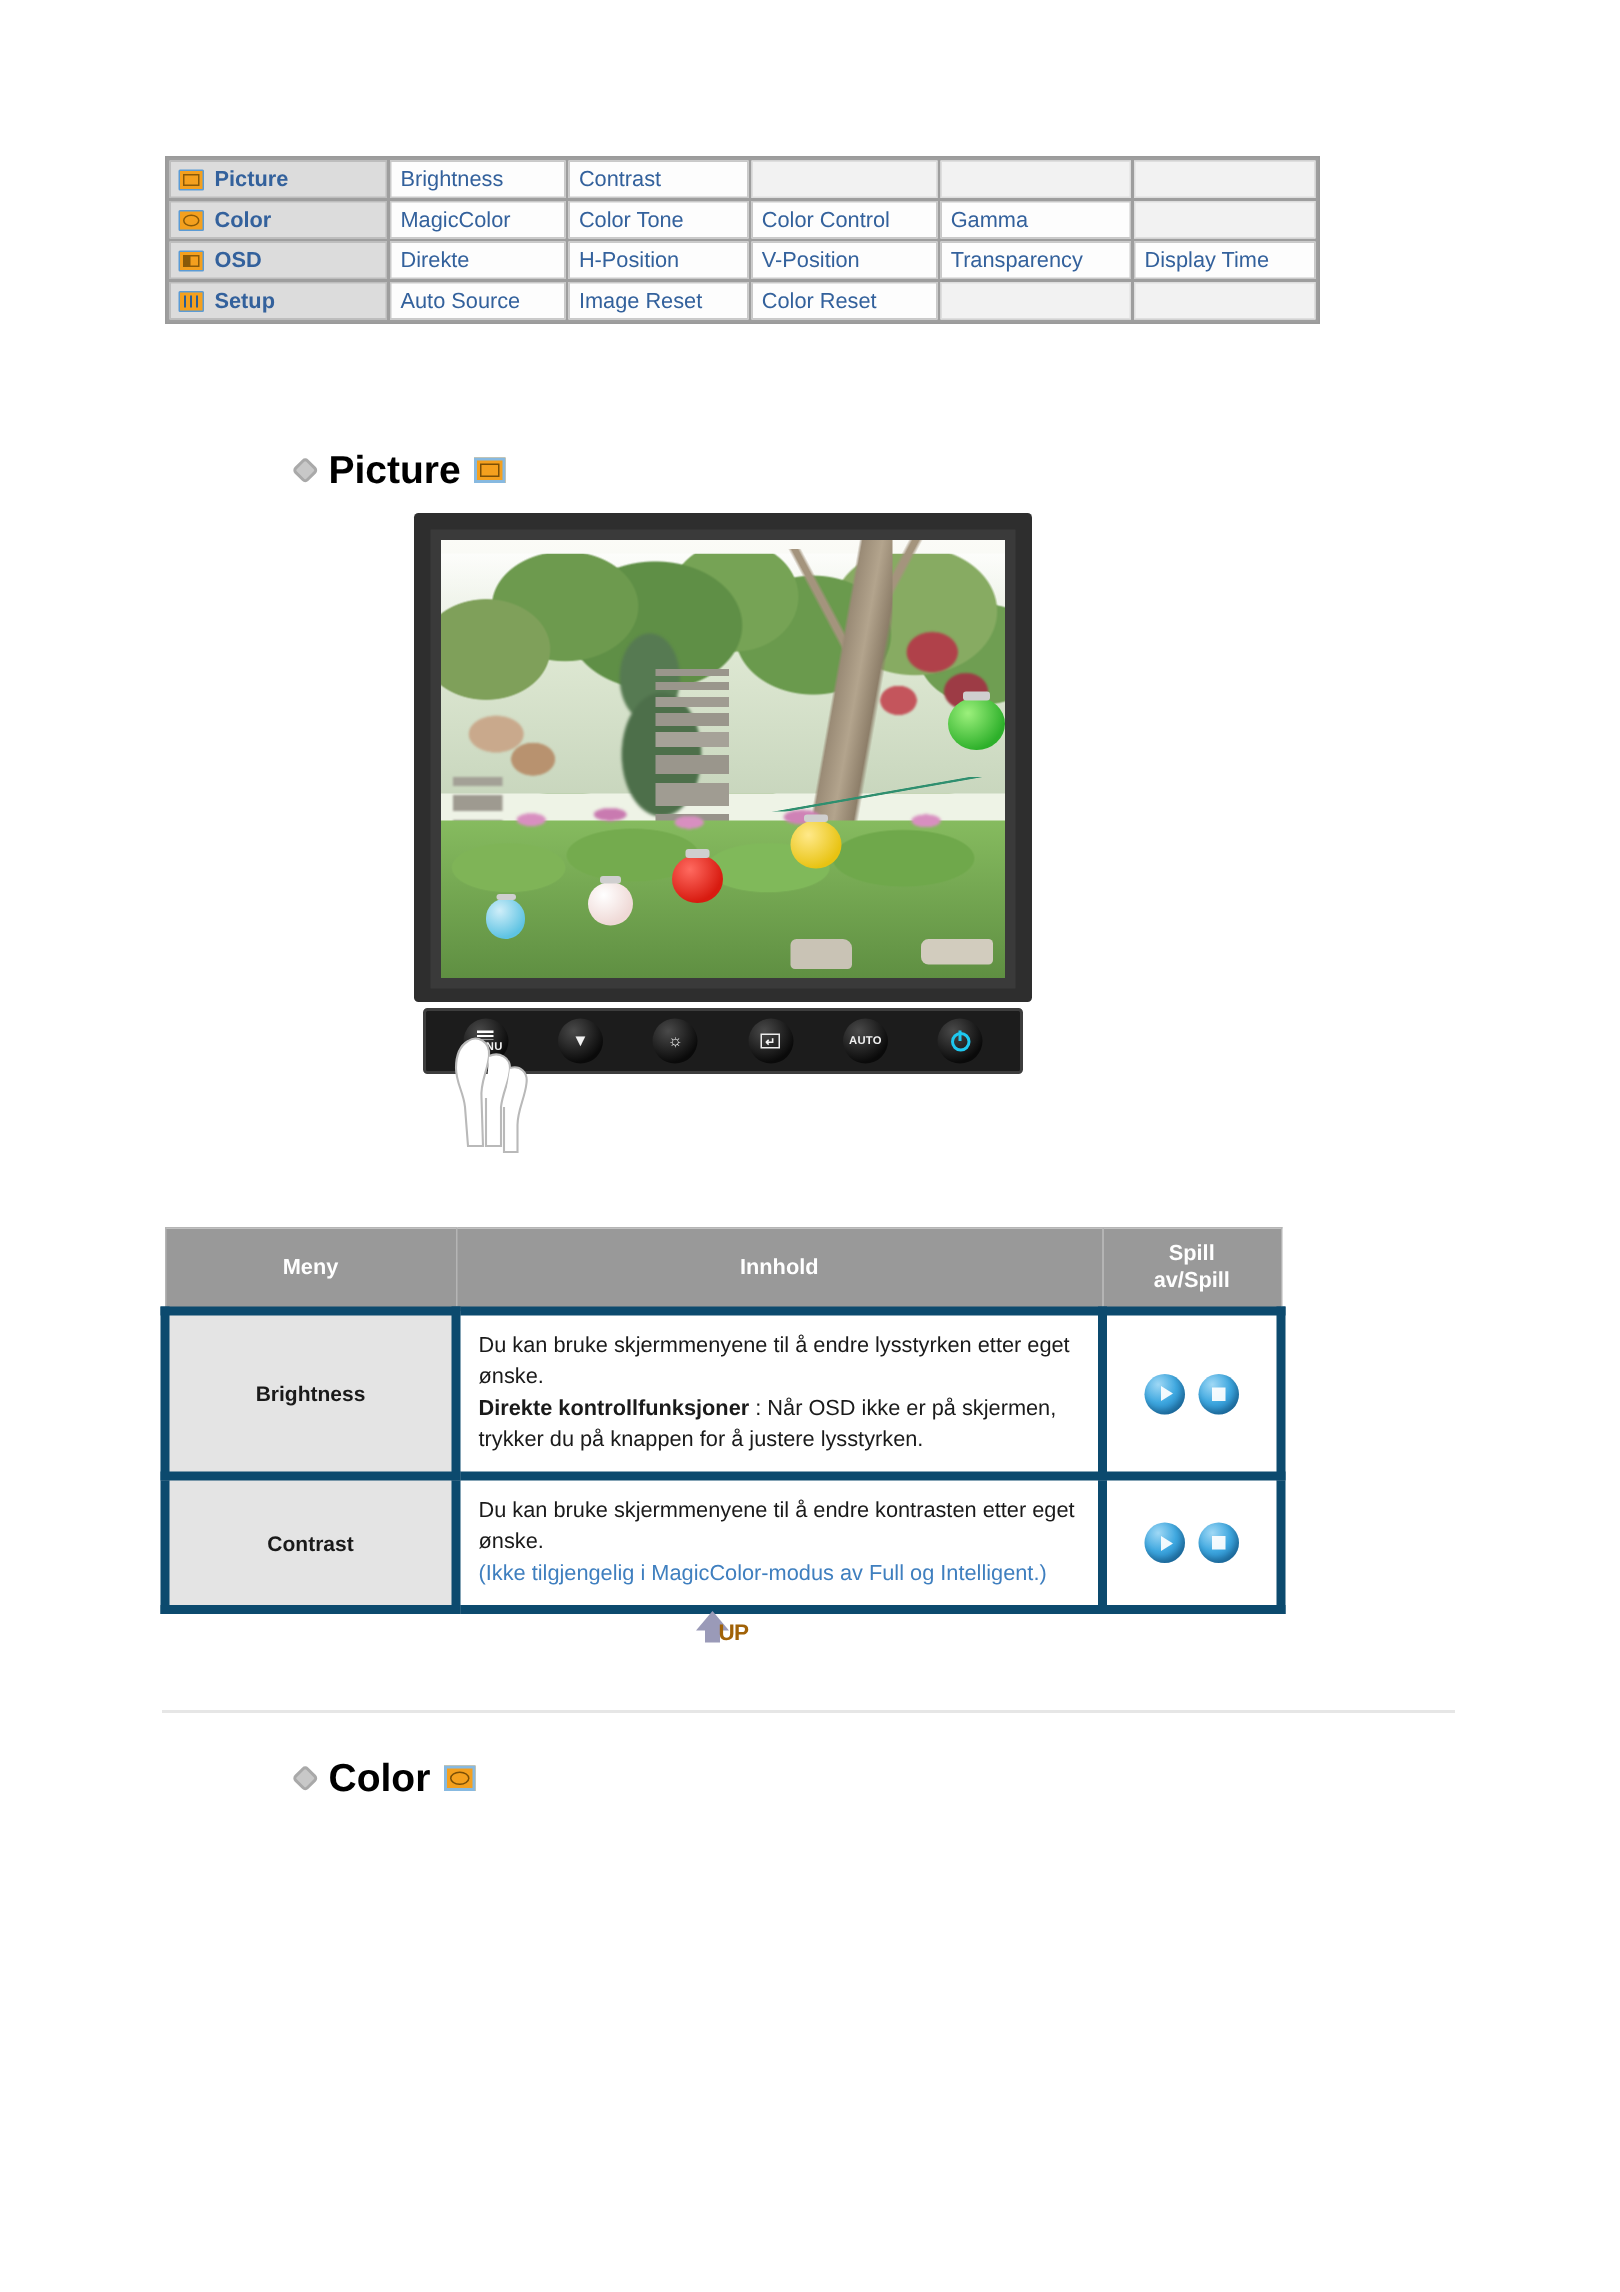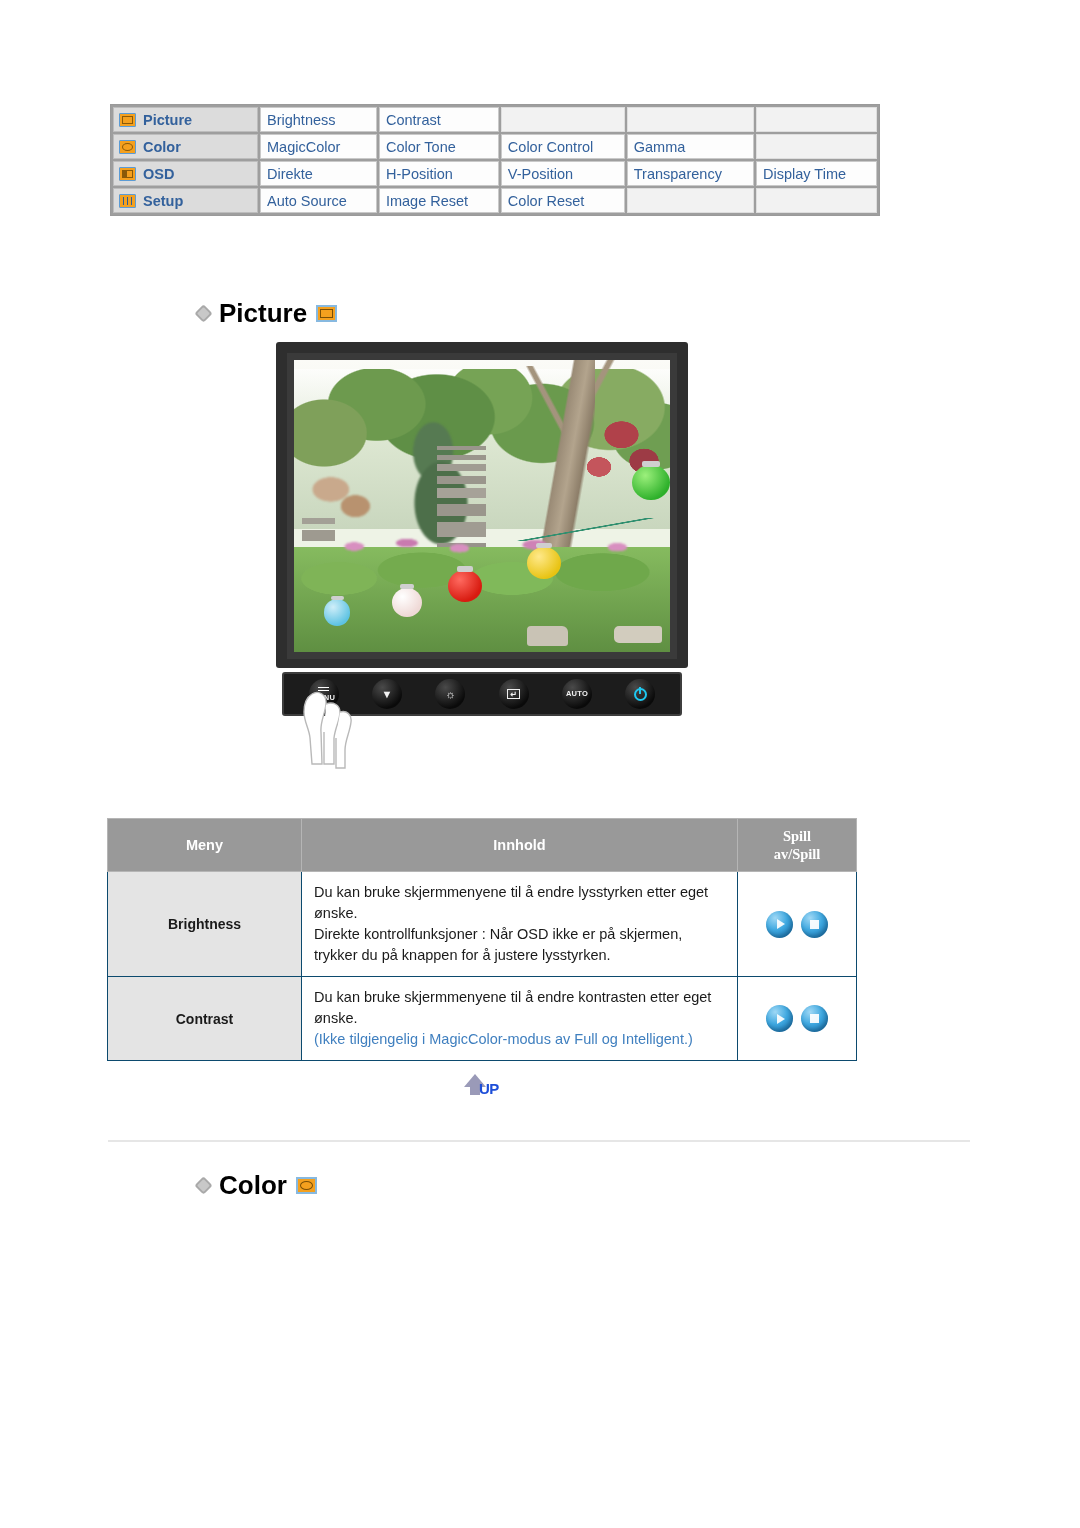"Spill" .content-table th.c-spill { font-family: Liberation Serif, serif -> none }
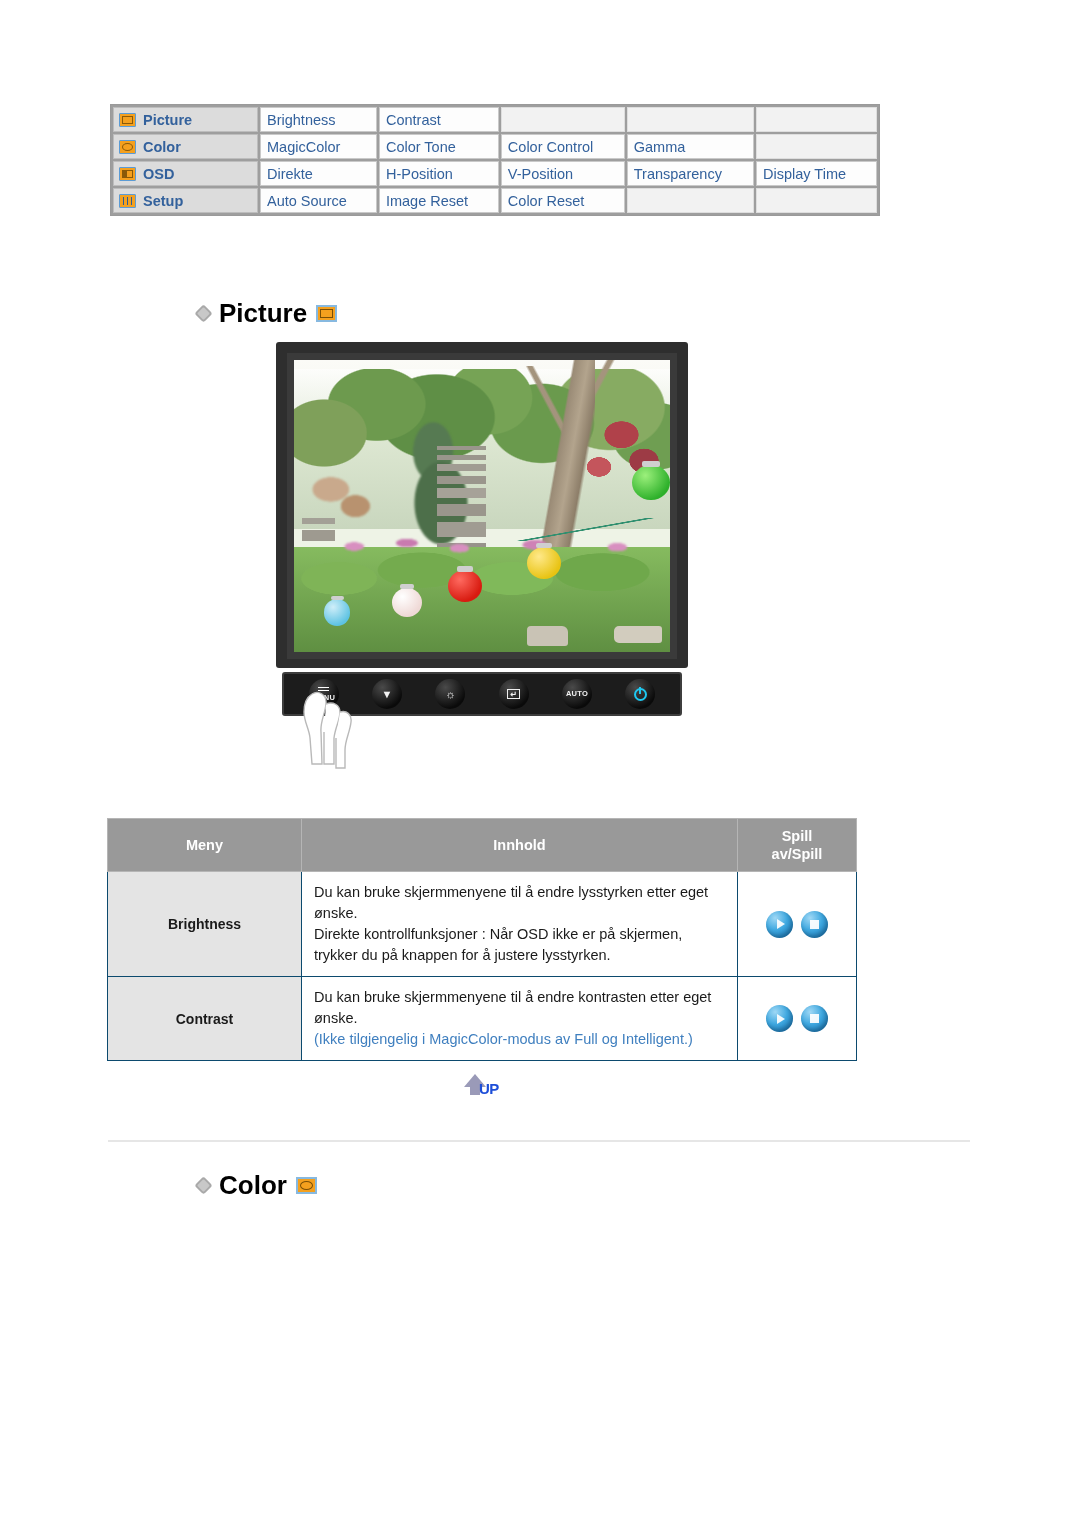"Du kan bruke skjermmenyene til" .content-table td { border: 1px solid #0c4a6e -> 6px solid #0c4a6e }
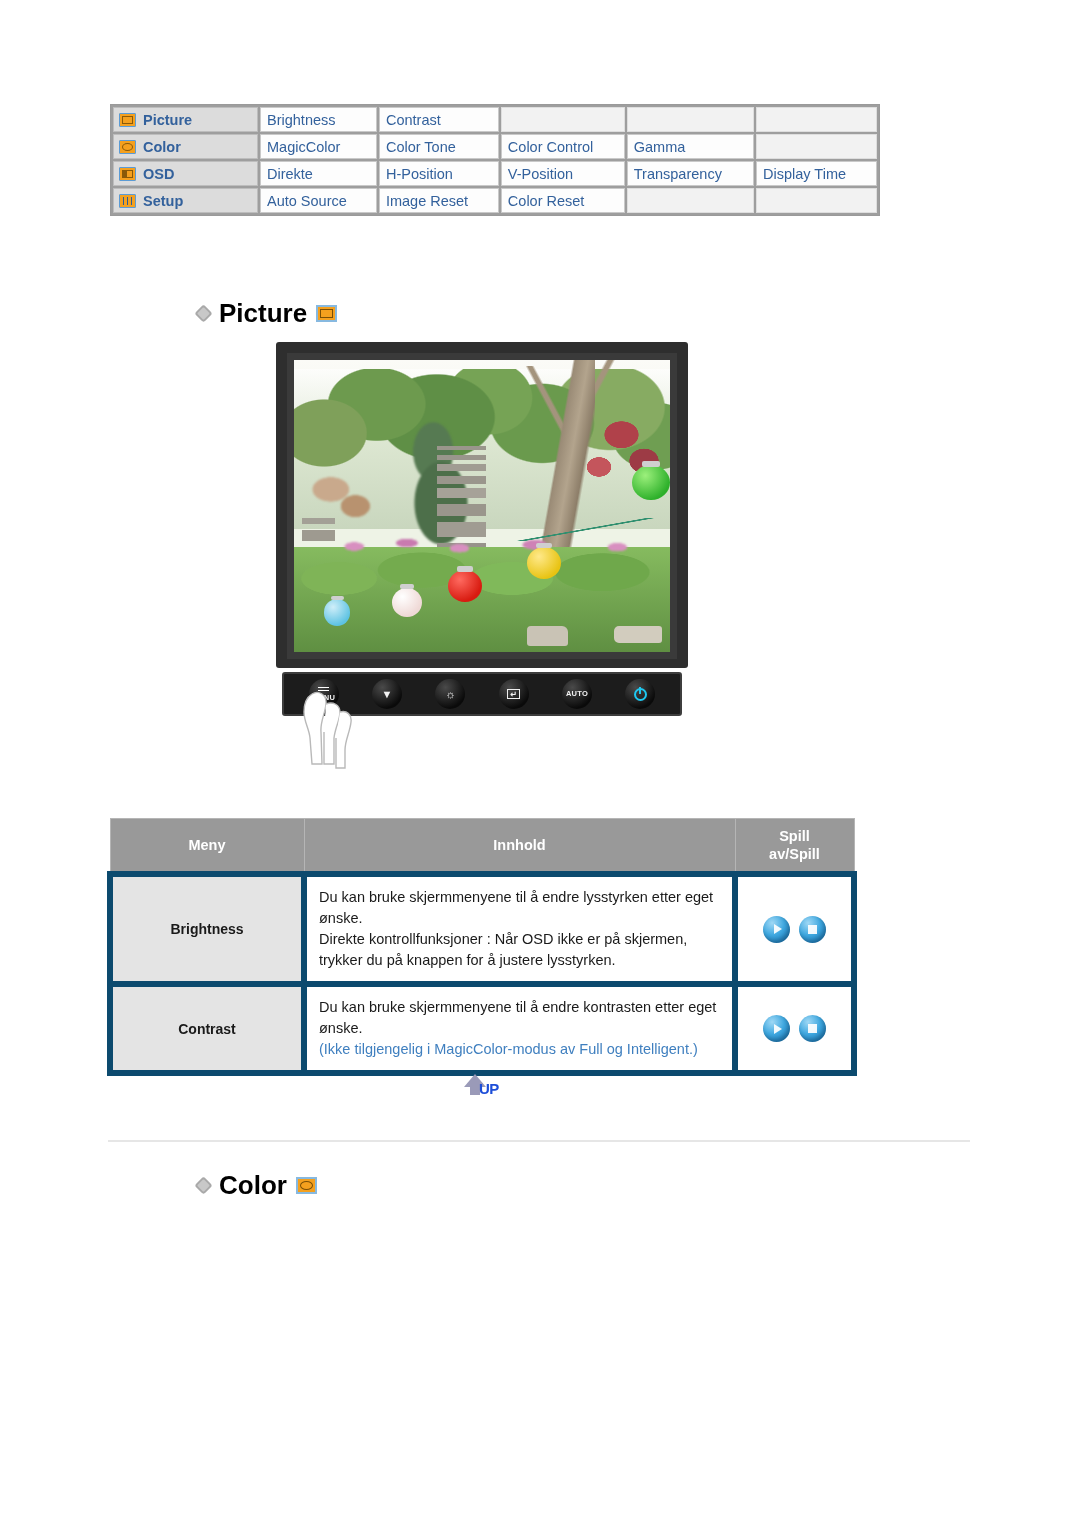"Direkte kontrollfunksjoner" .bold-inline { font-weight: normal -> bold }
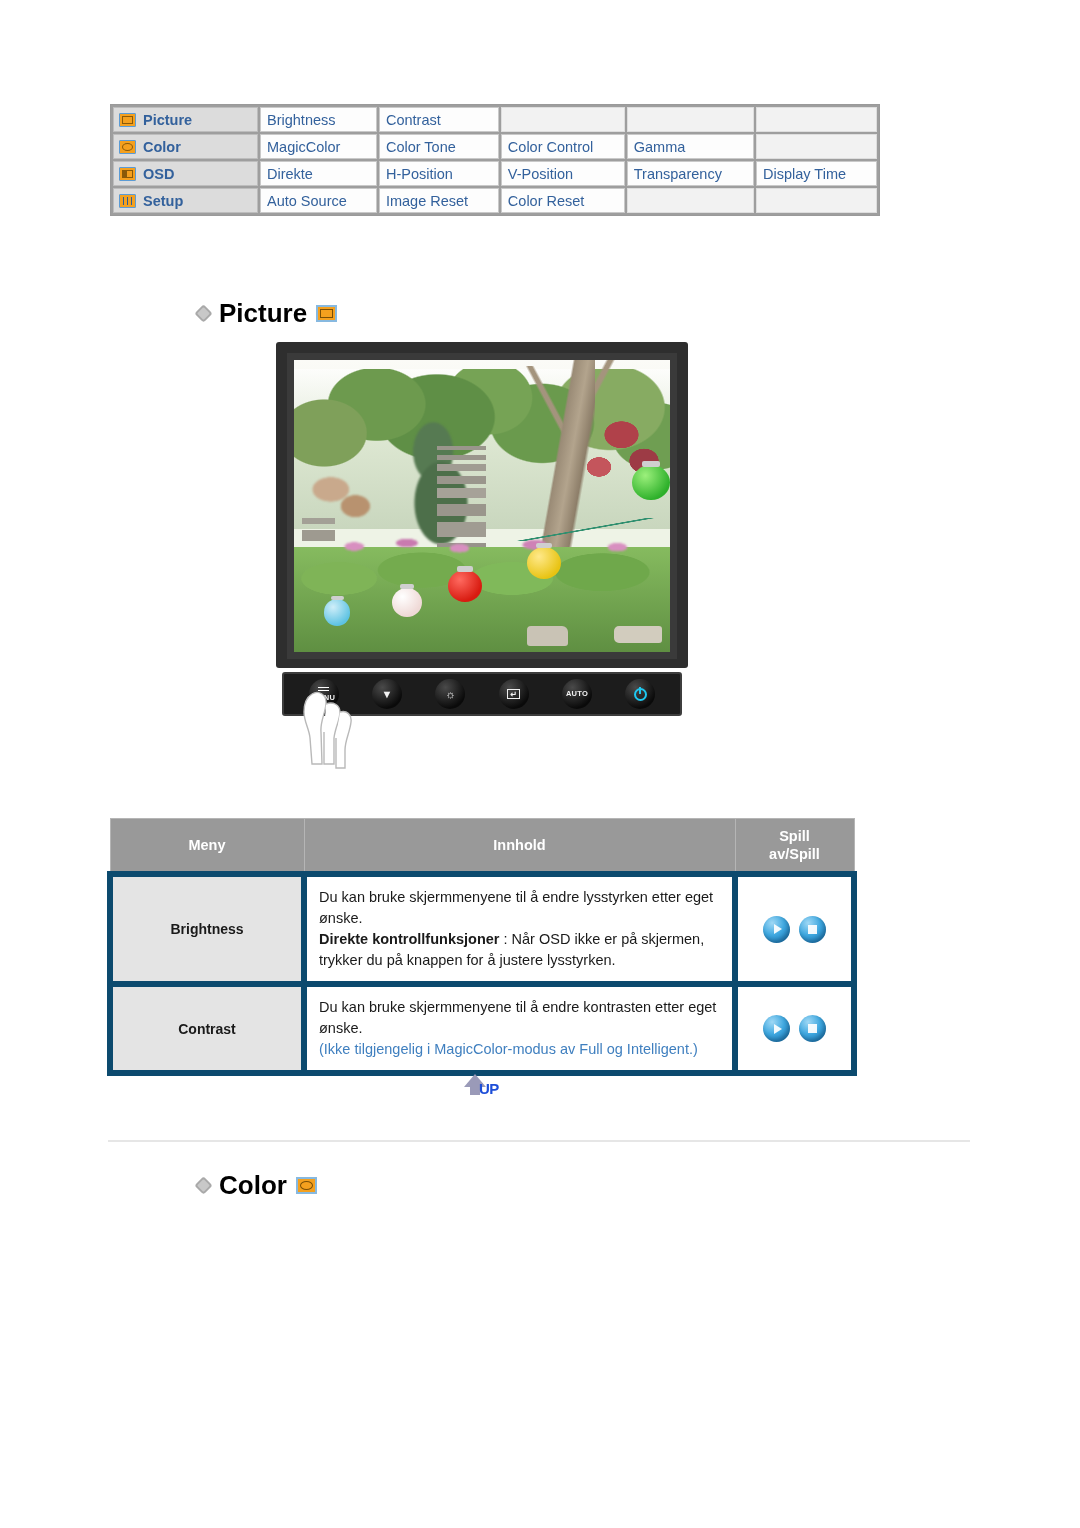"UP" .up-text { color: #1d4ed8 -> #a16207 }
